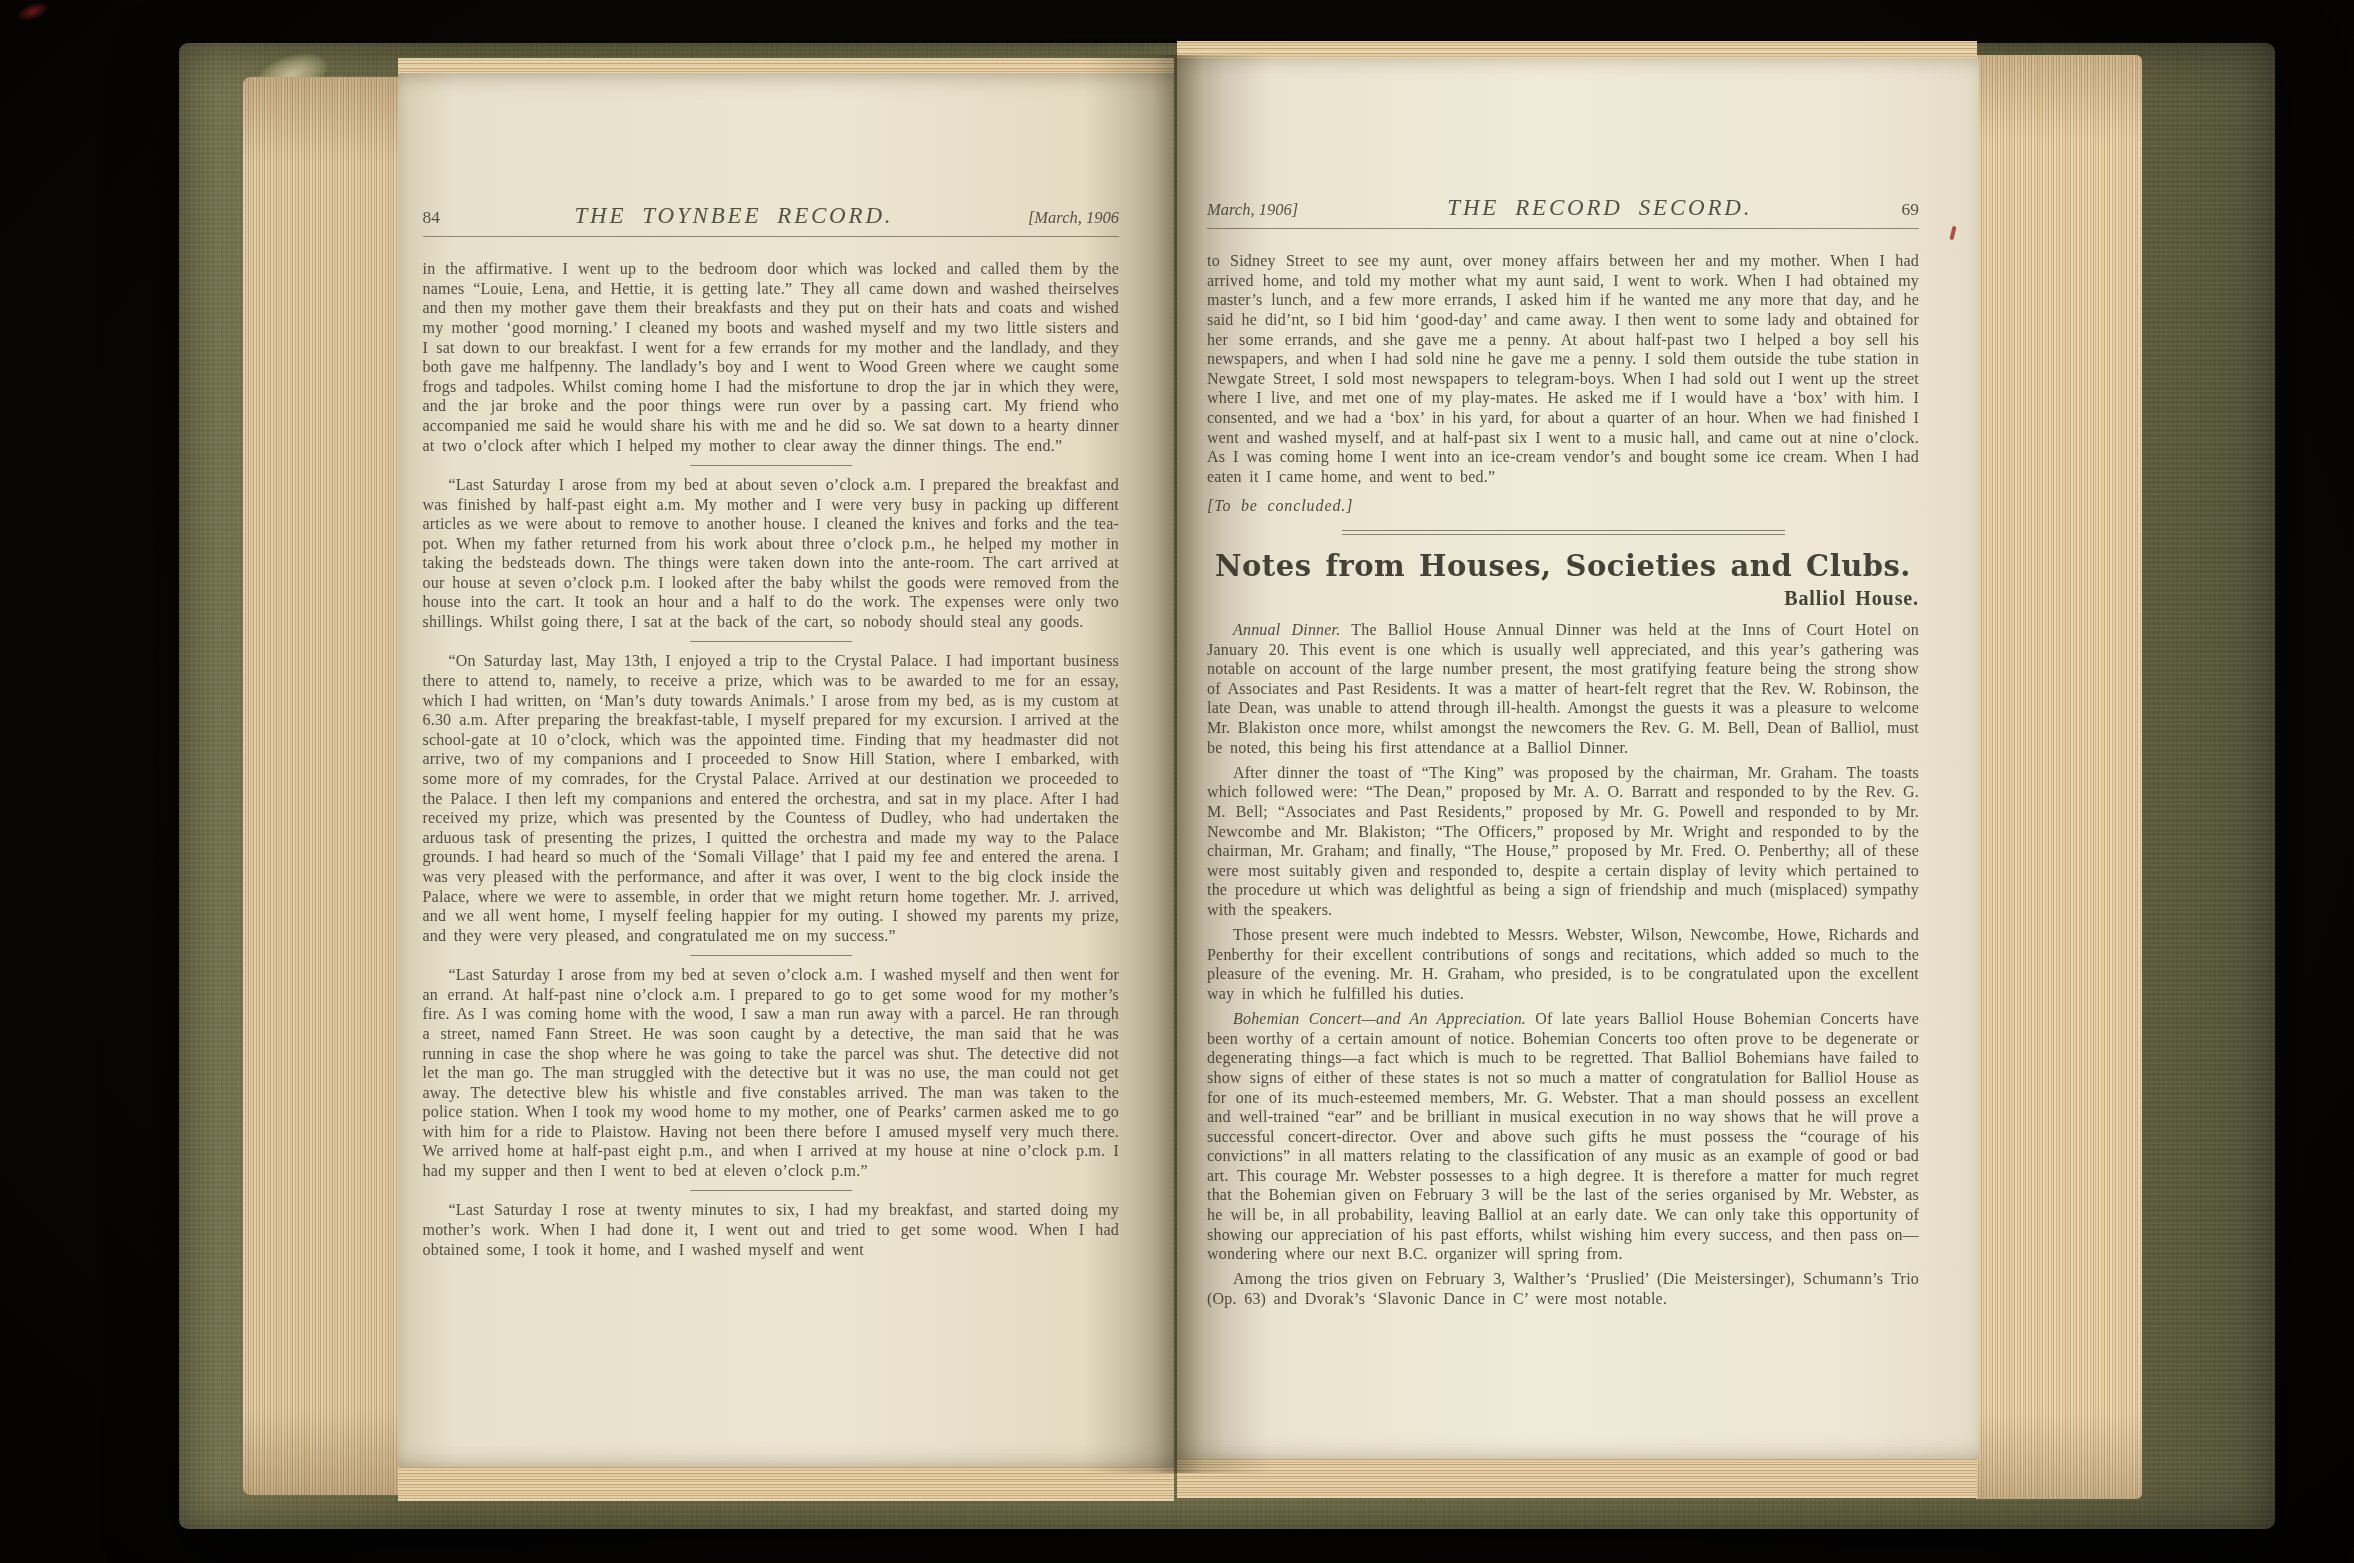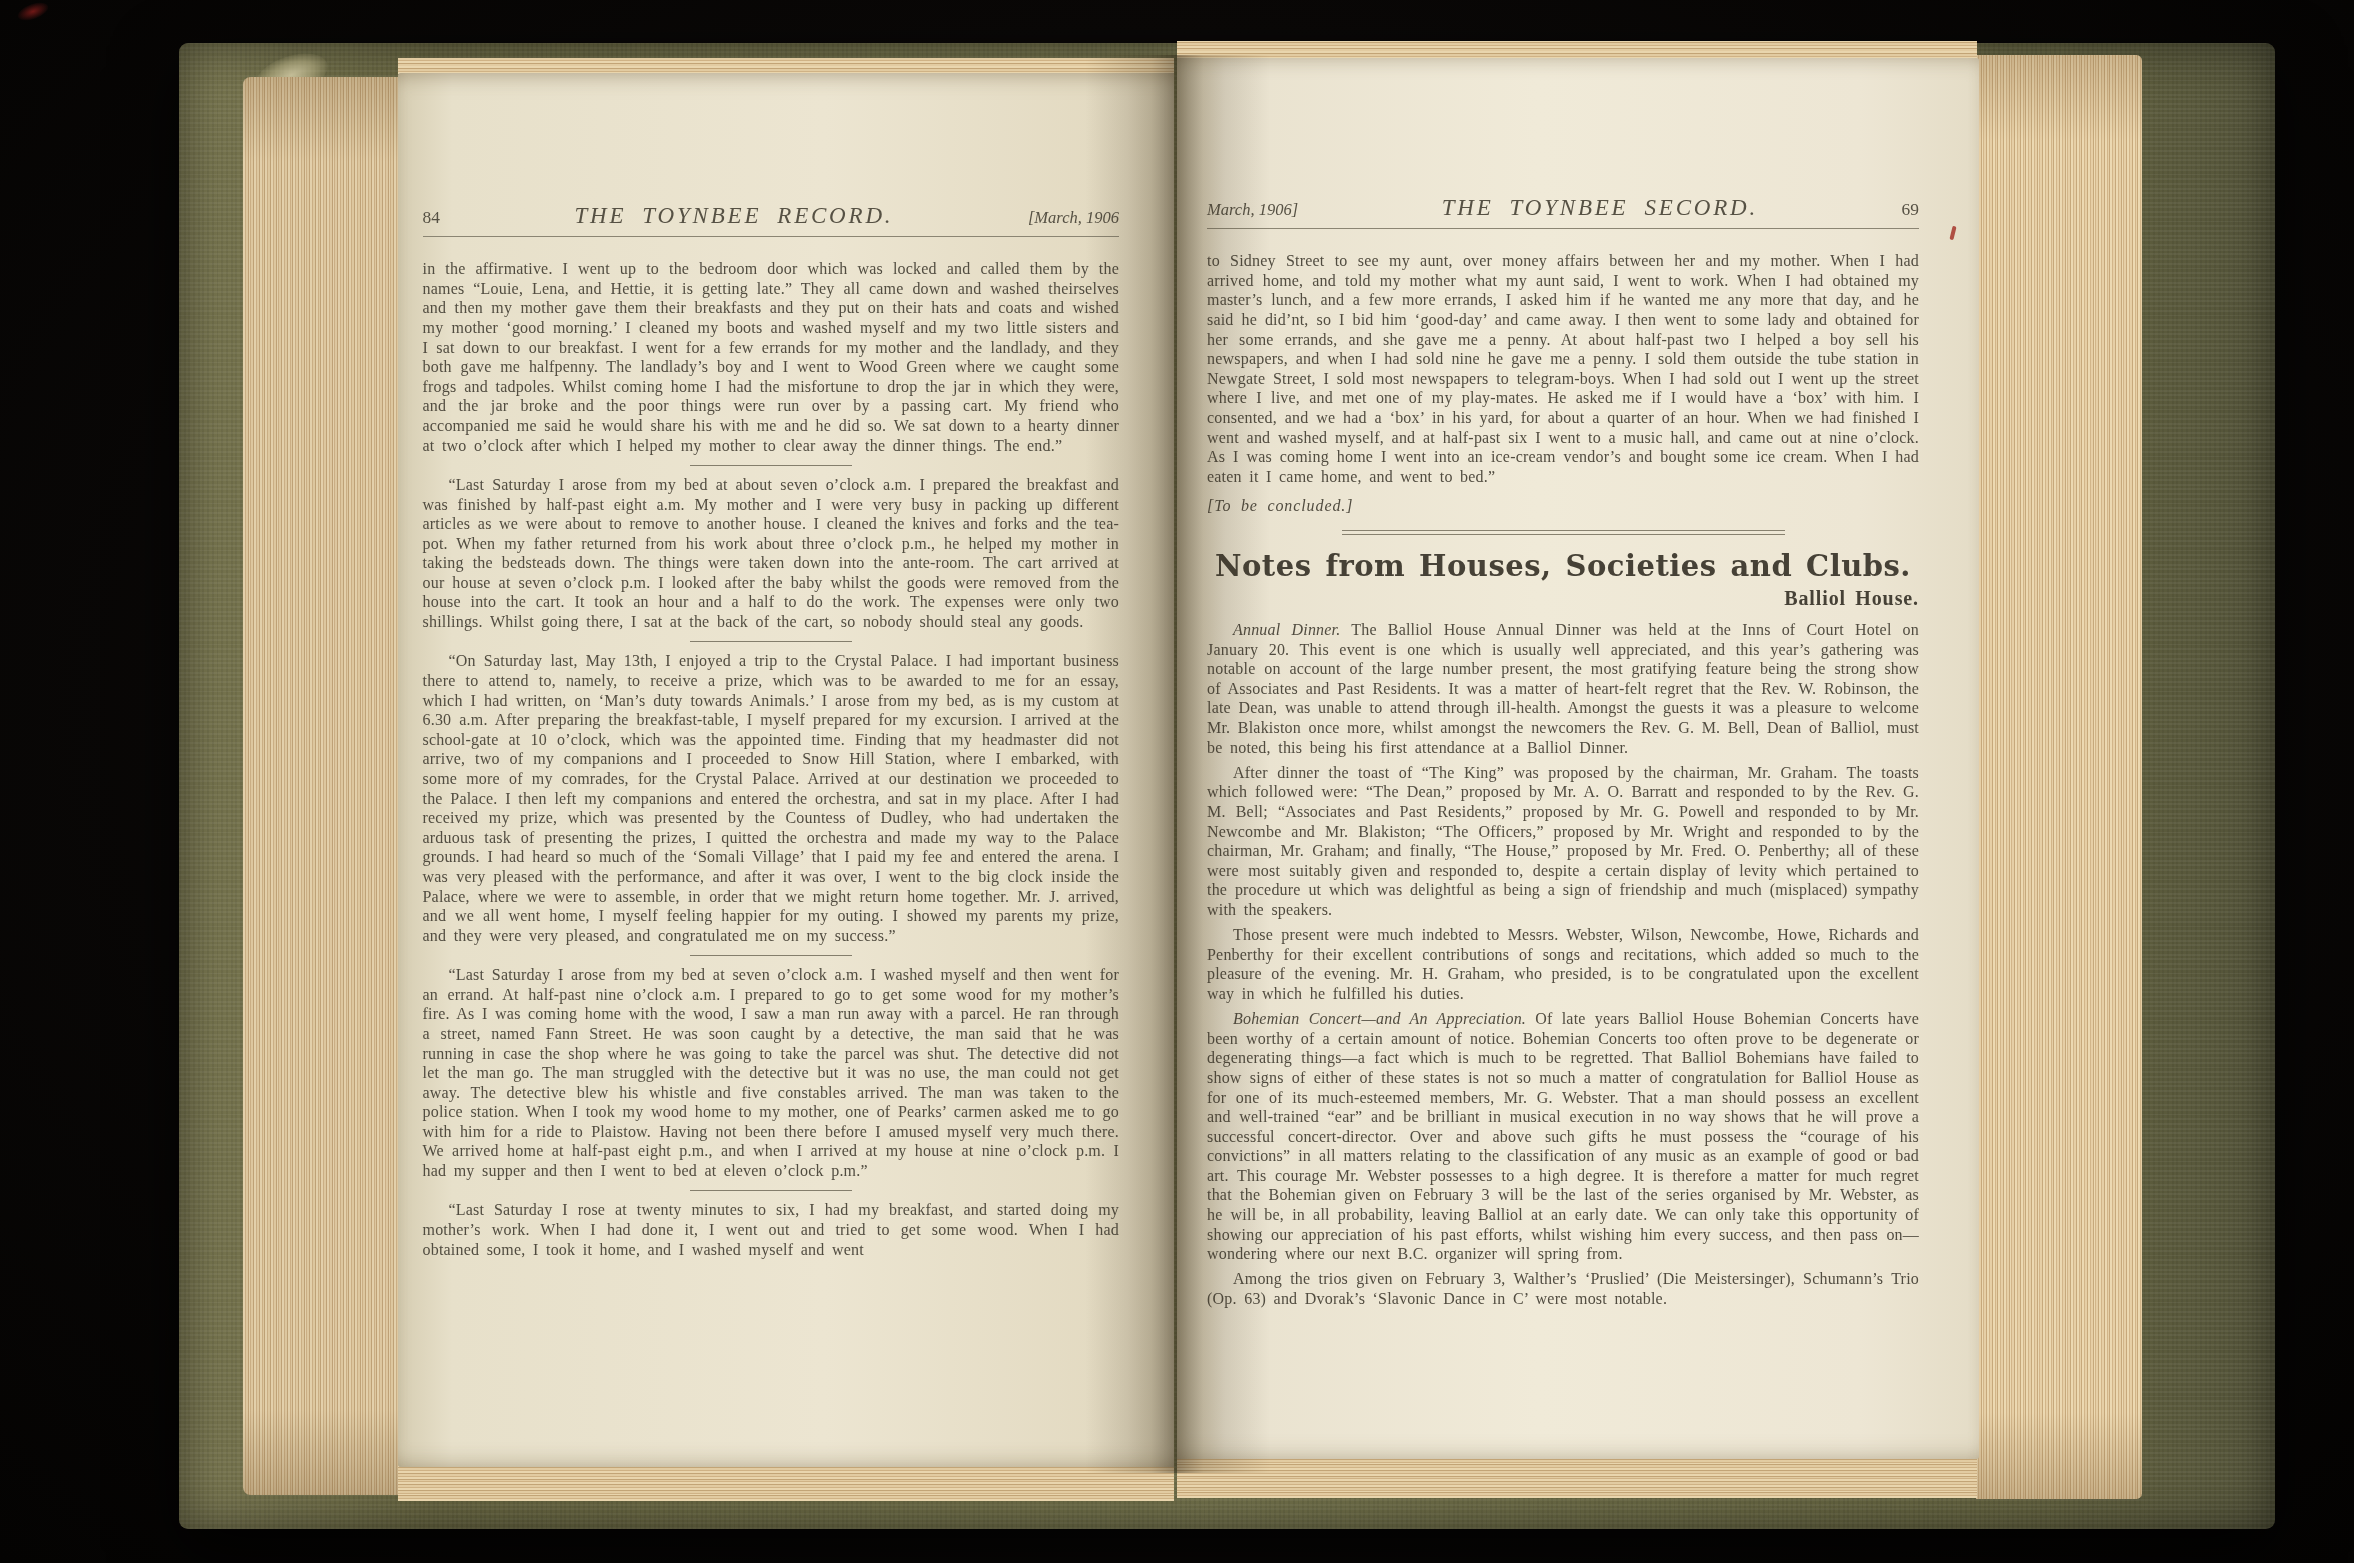"THE TOYNBEE SECORD." span.ptitle { text: TOYNBEE -> RECORD }
